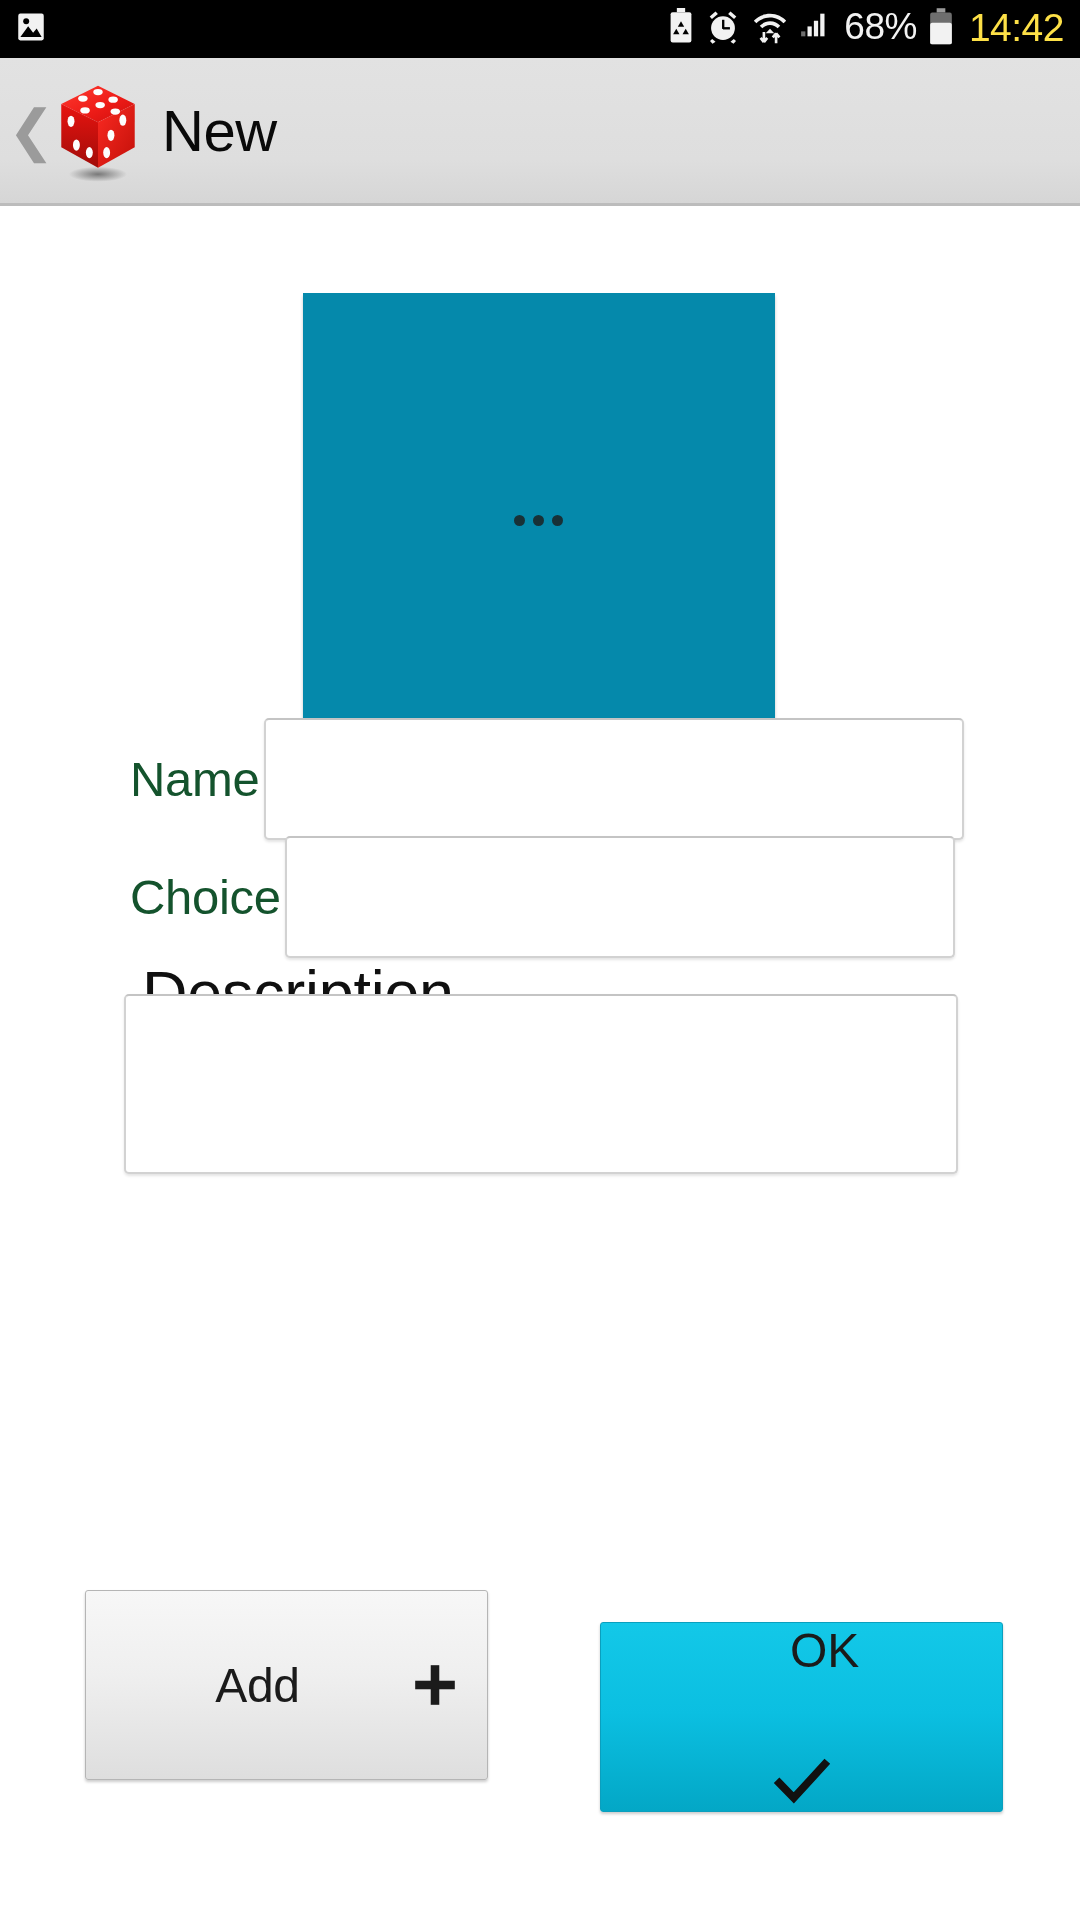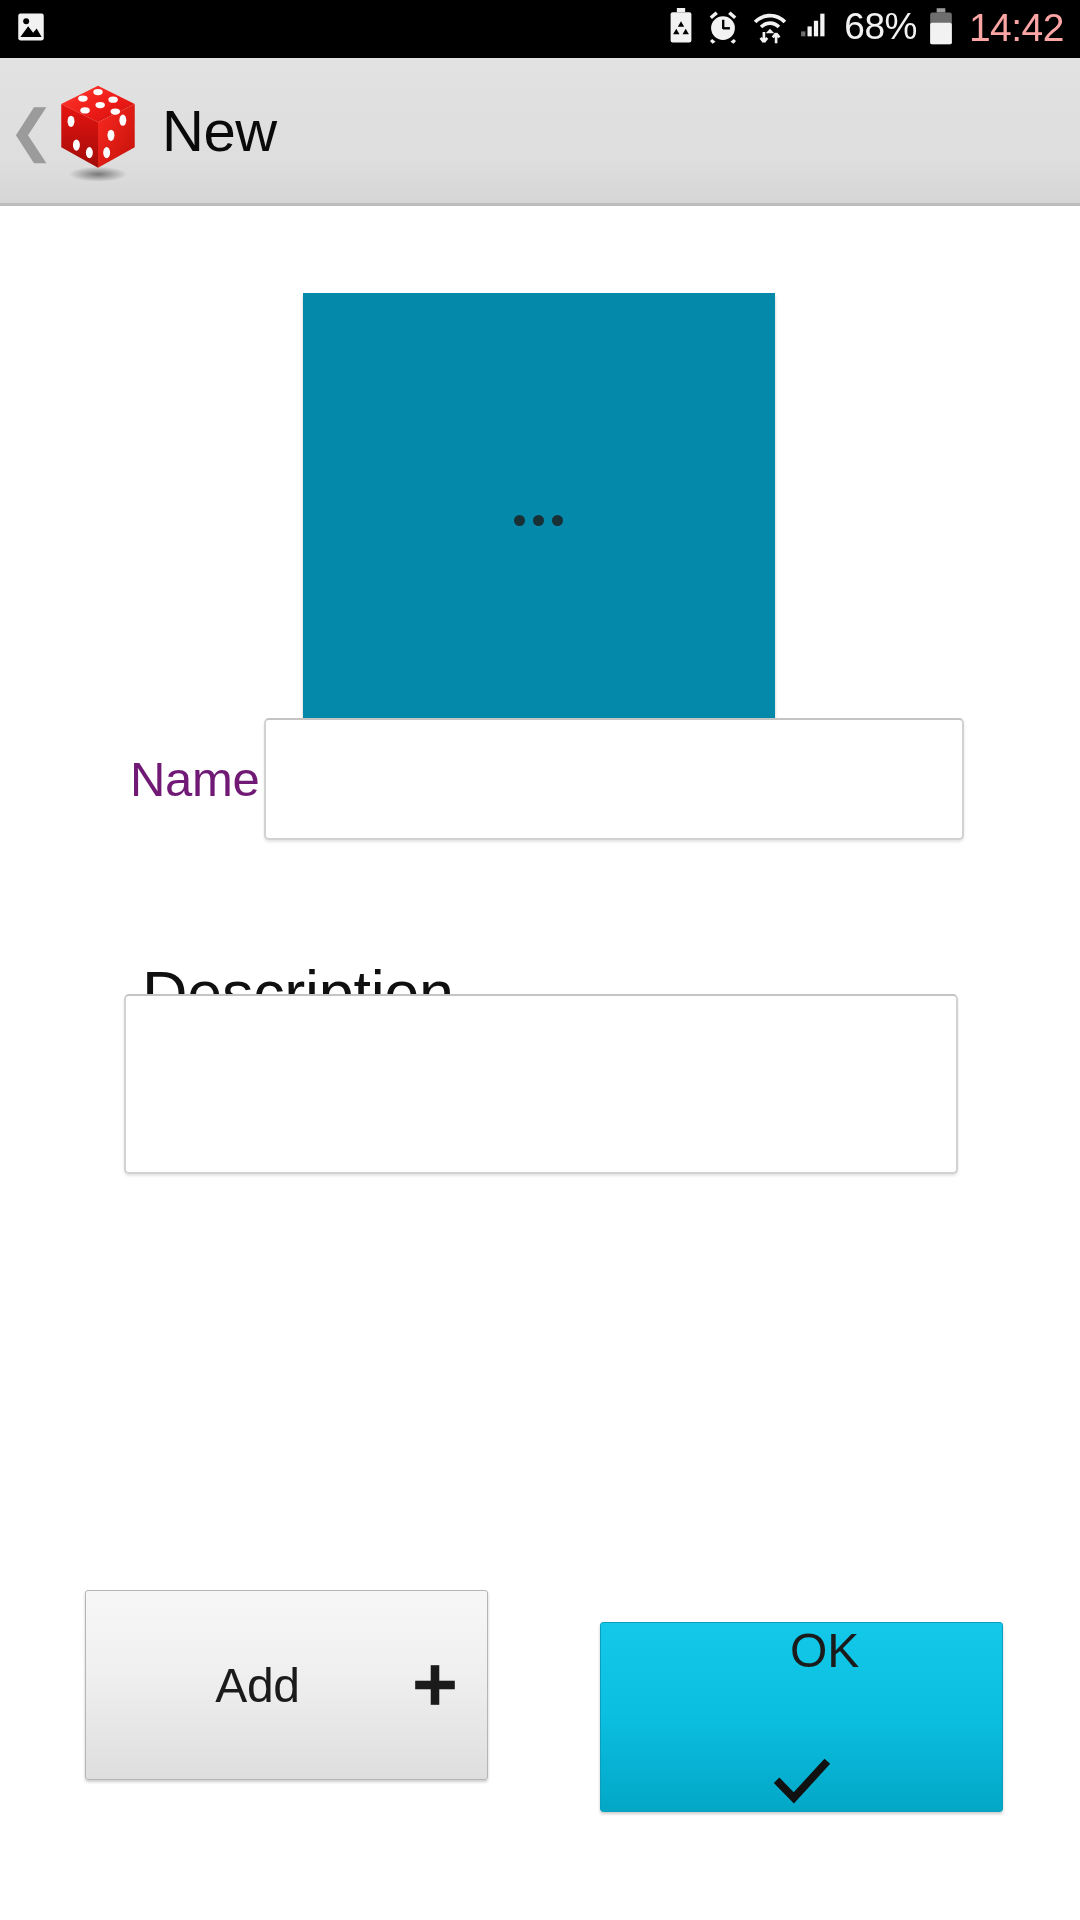"14:42" #status-clock { color: #fca5a5 -> #fde047 }
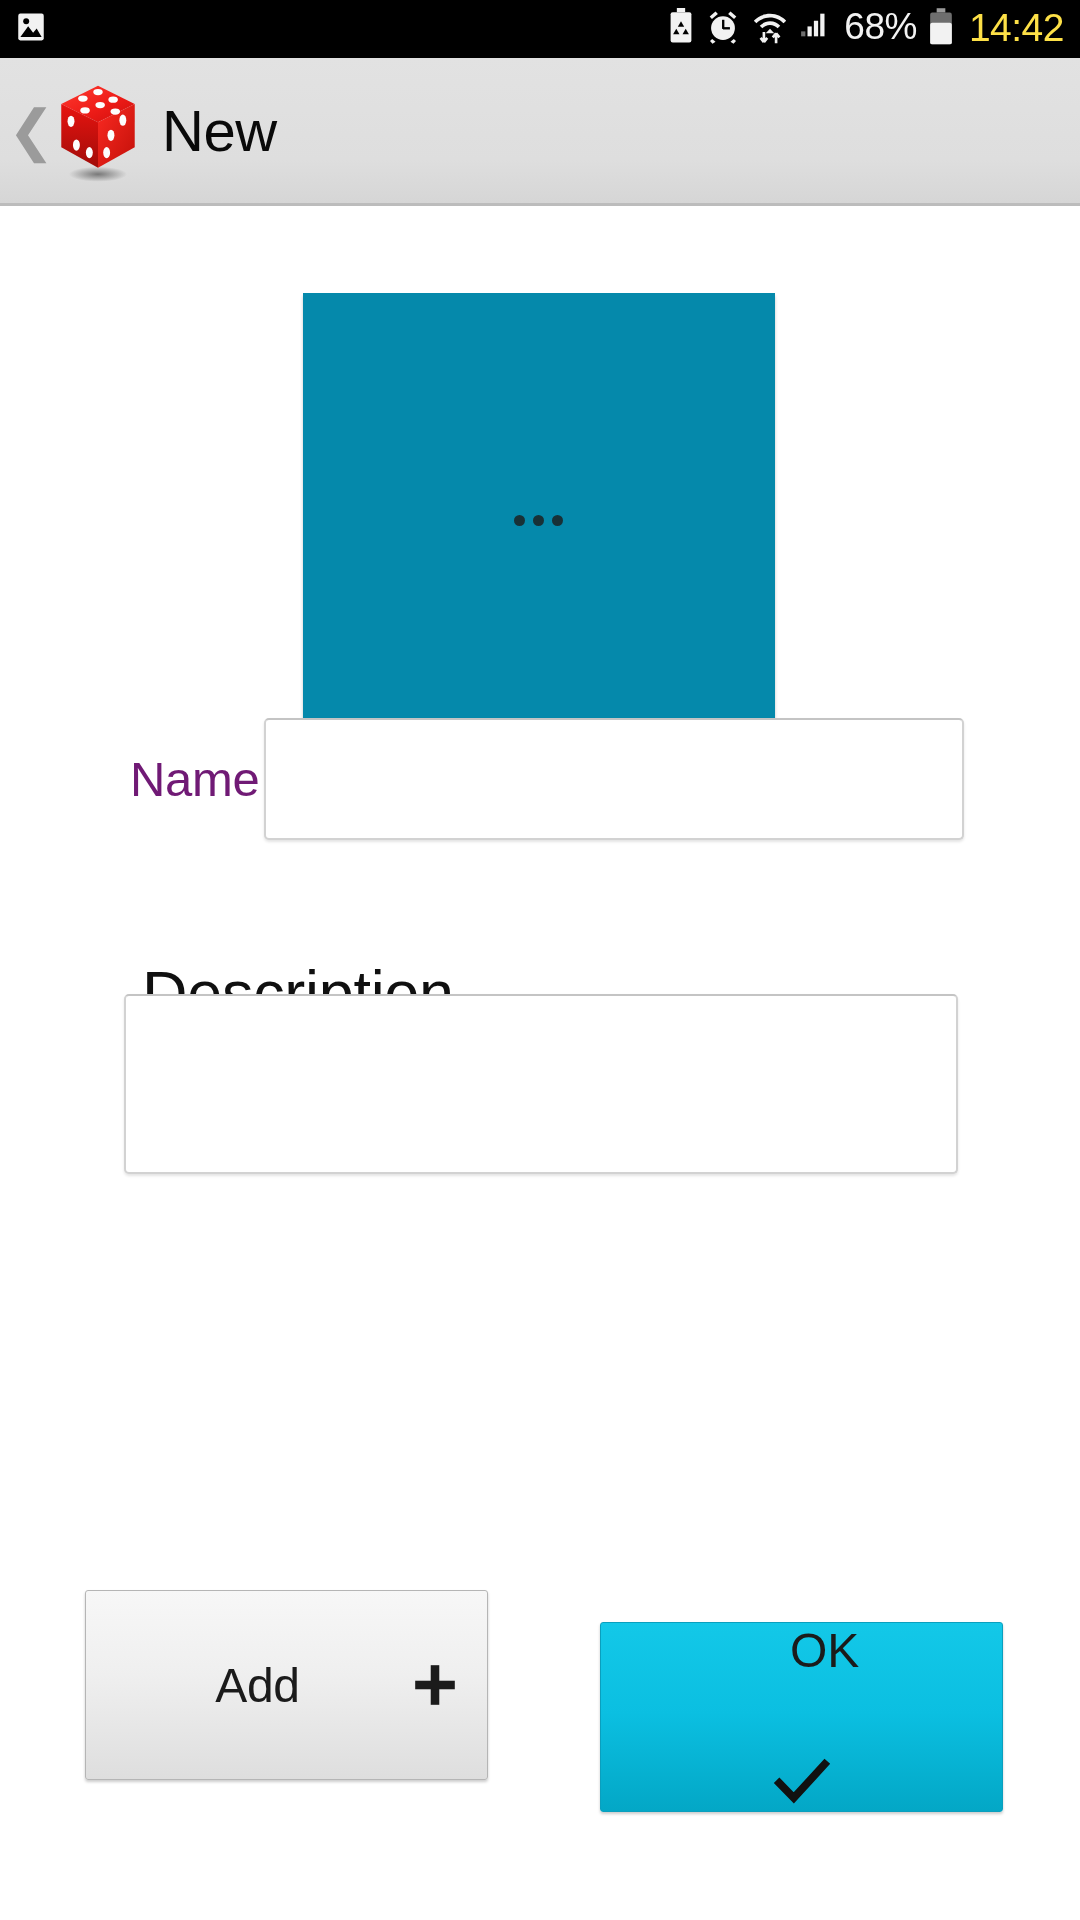"Name" .field-label { color: #701a75 -> #14532d }
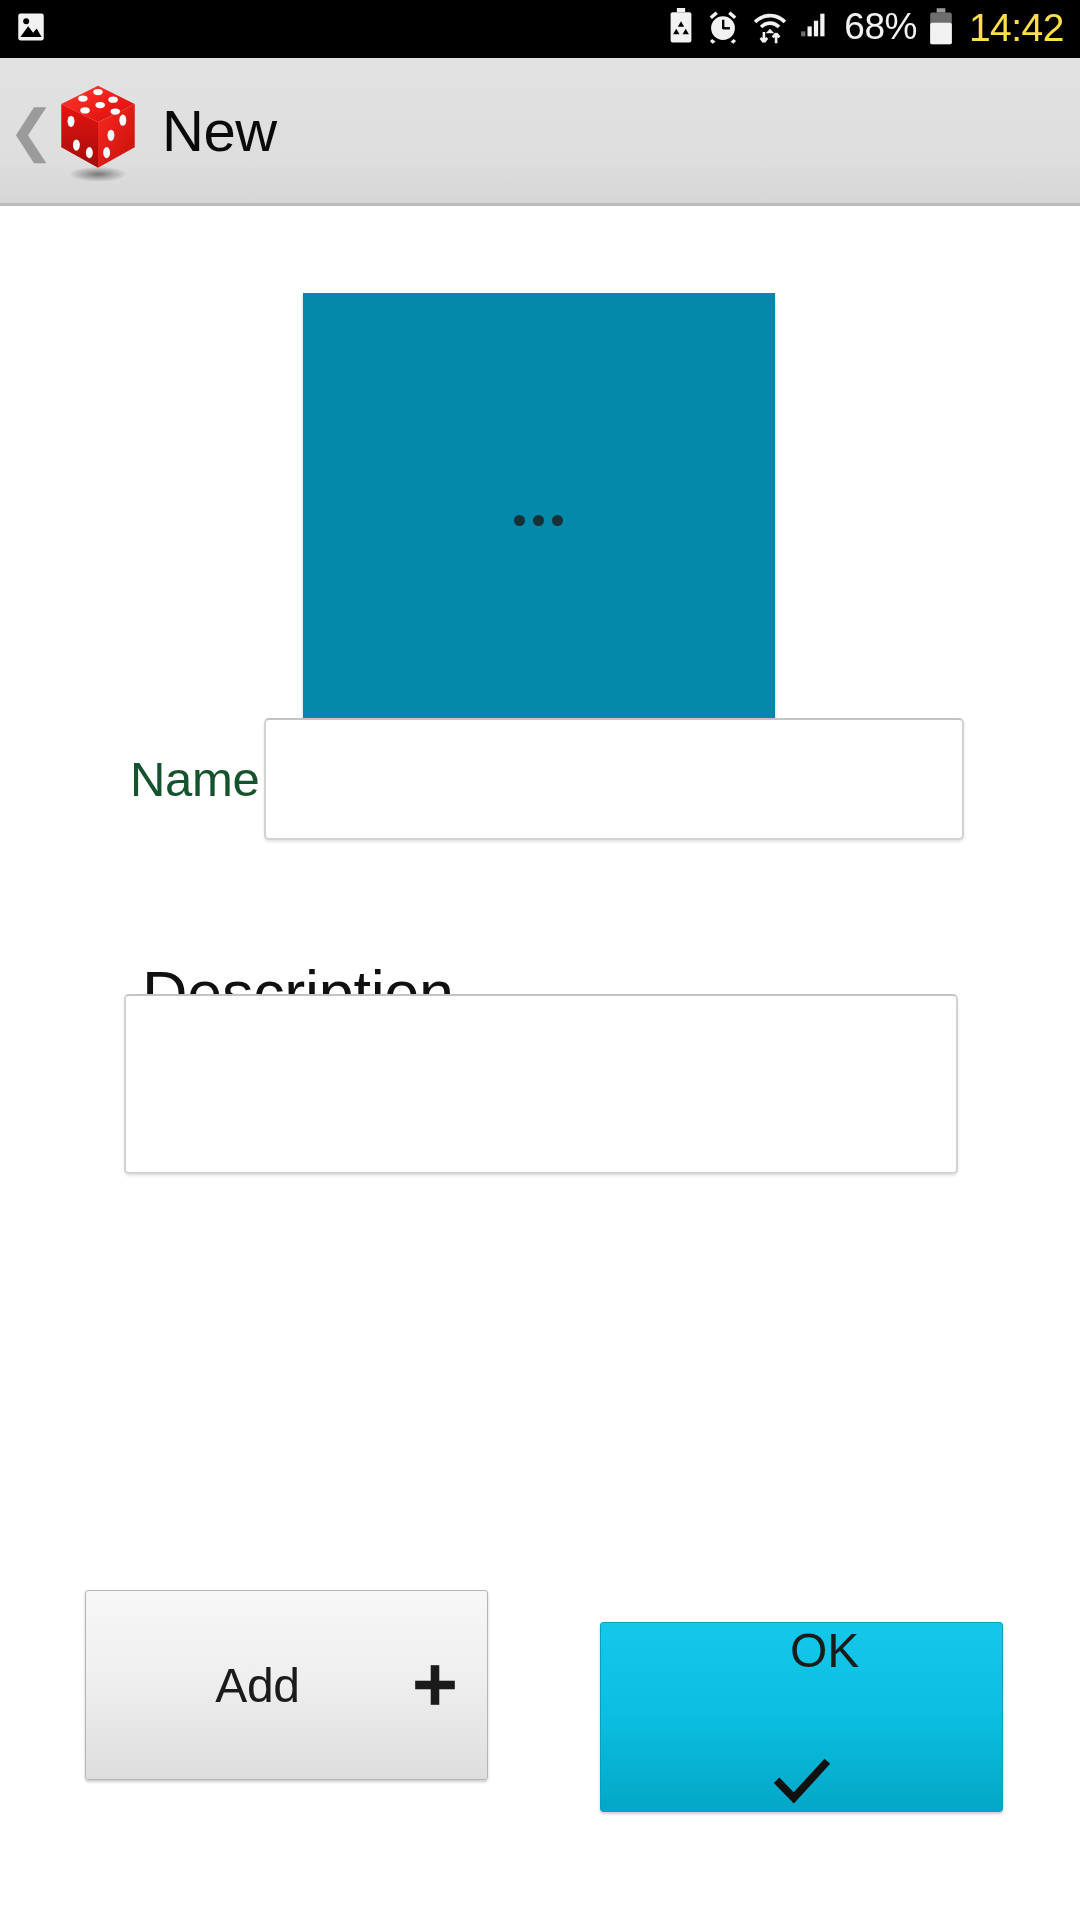"Choice" div.field-row { html: none -> <div> <span>Choice</span> <input> </div> }
